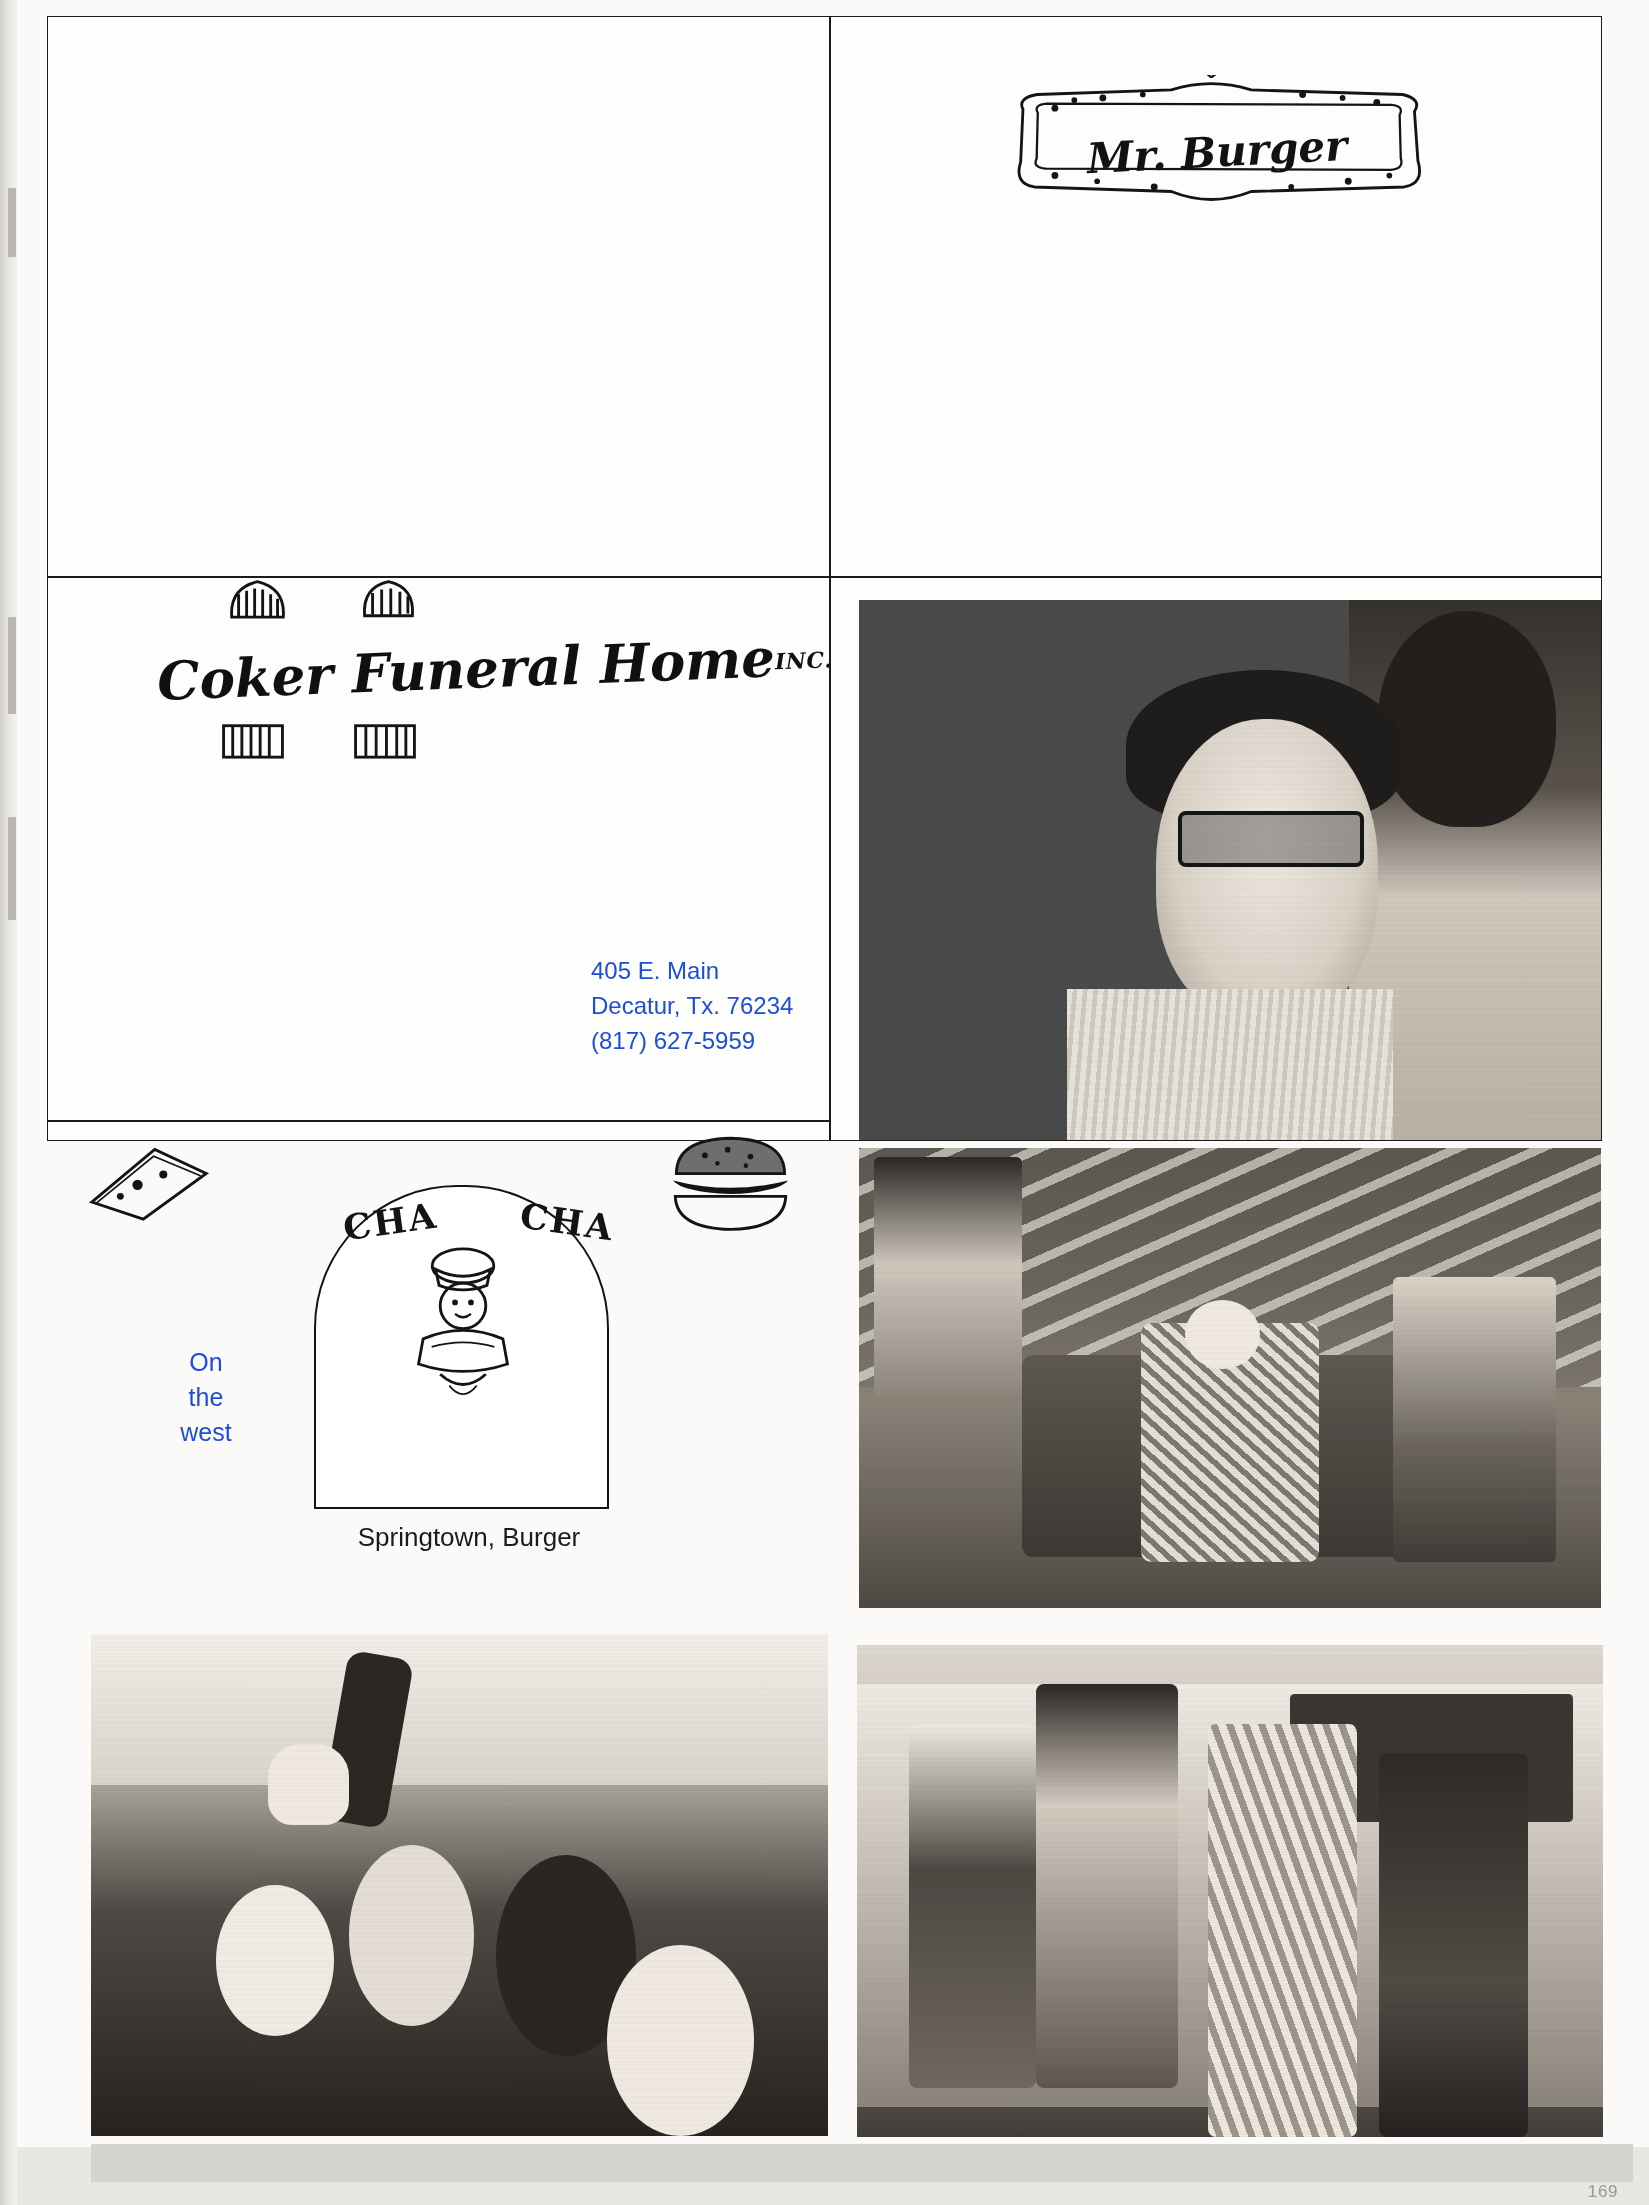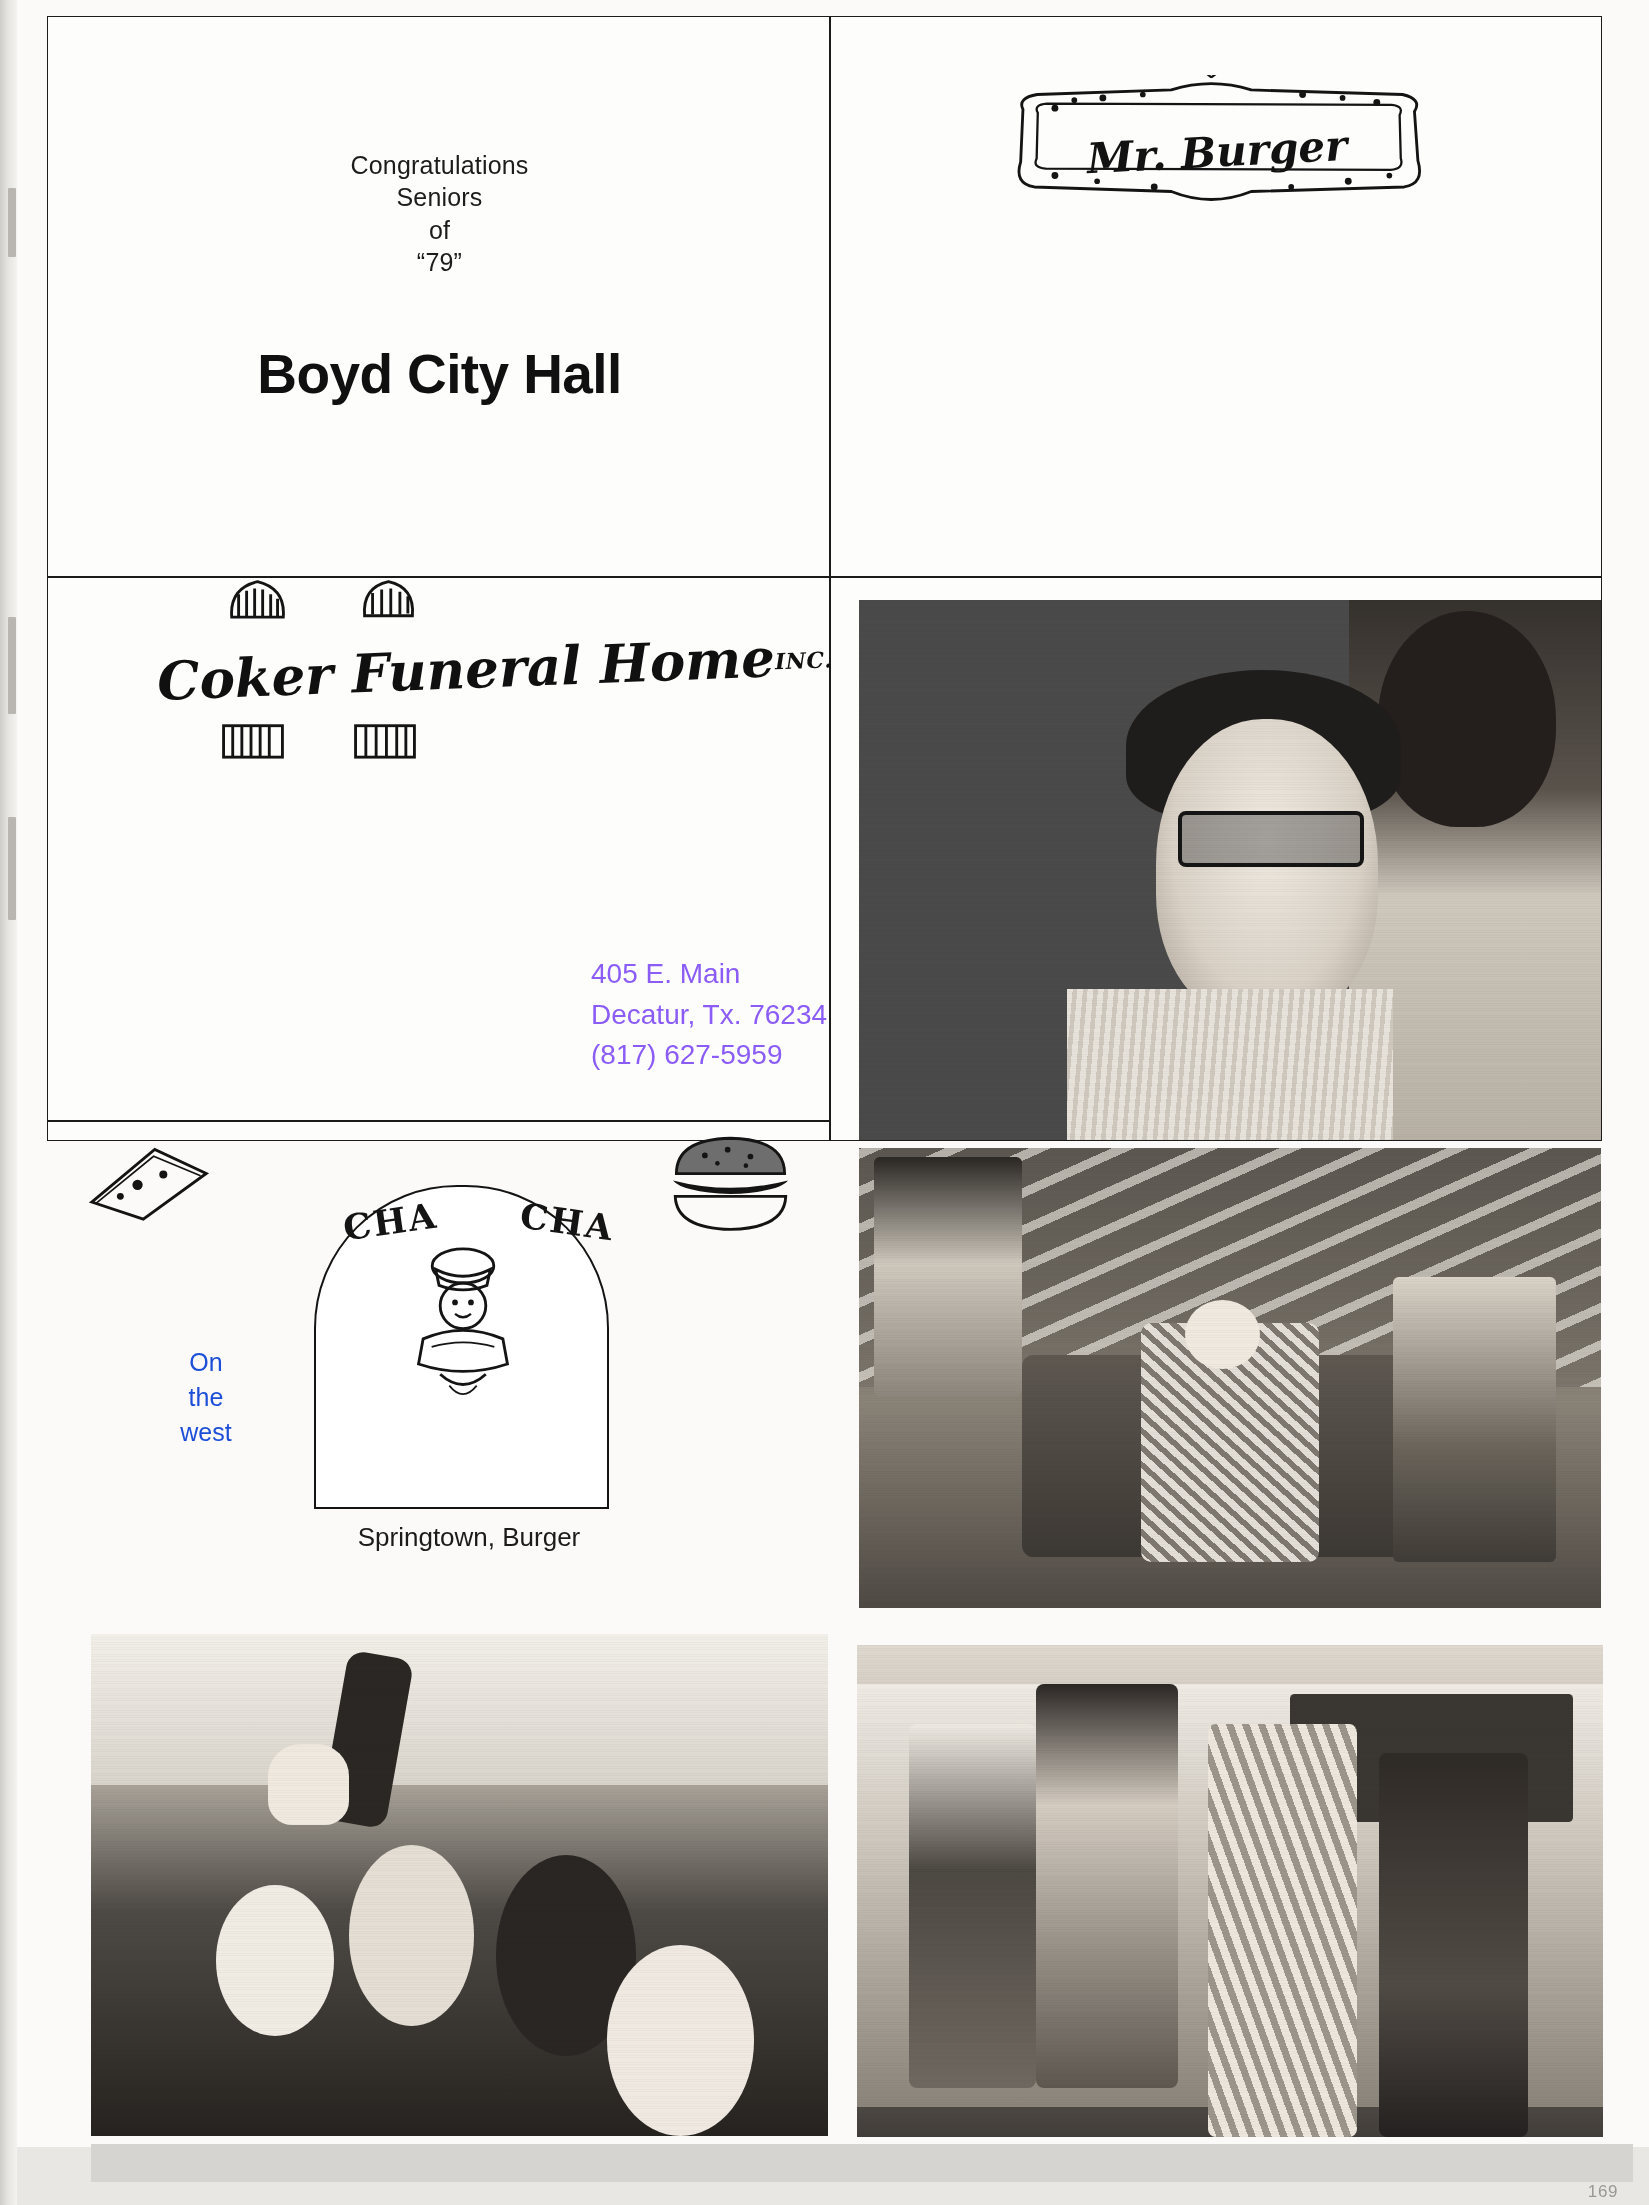"Congratulations" div.cell-boyd { html: <div> <div> <div>Congratulations</div> <div>Seniors</div> <div>of</div> <div>“79”</div> </div> <div>Boyd City Hall</div> </div> -> none }
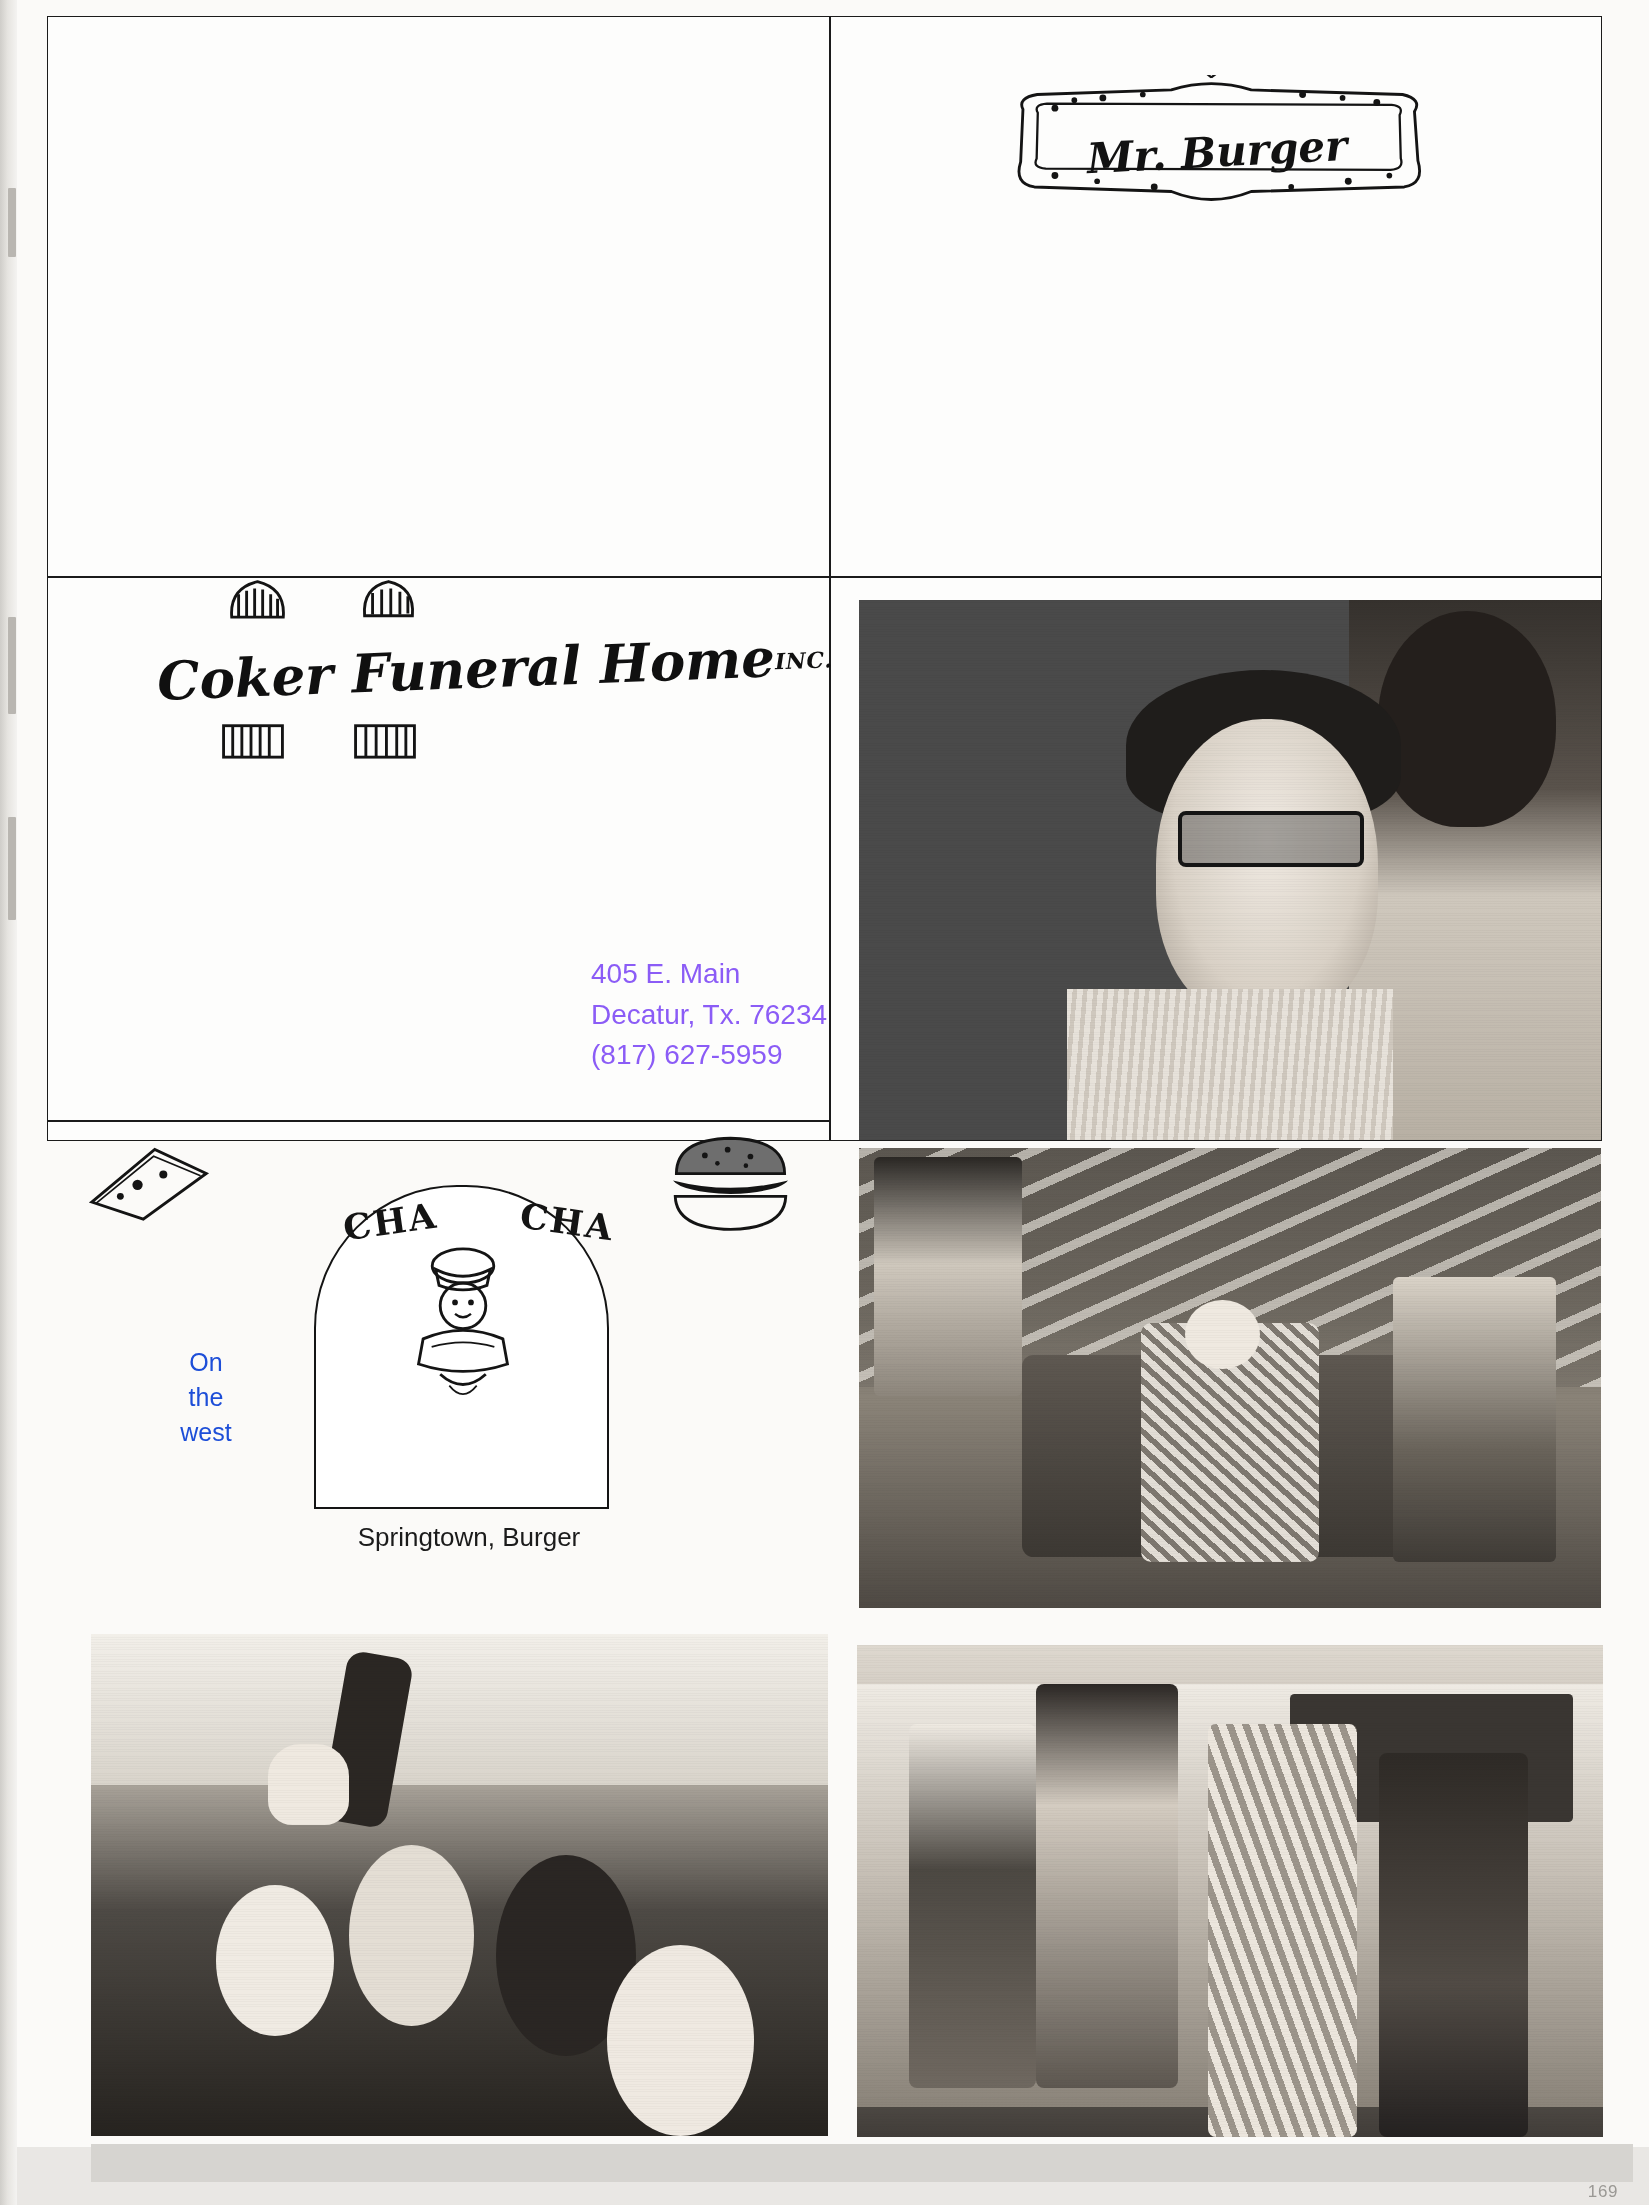"405 E. Main" .coker-addr-right { color: #8b5cf6 -> #1d4ed8; font-size: 28px -> 24px }
